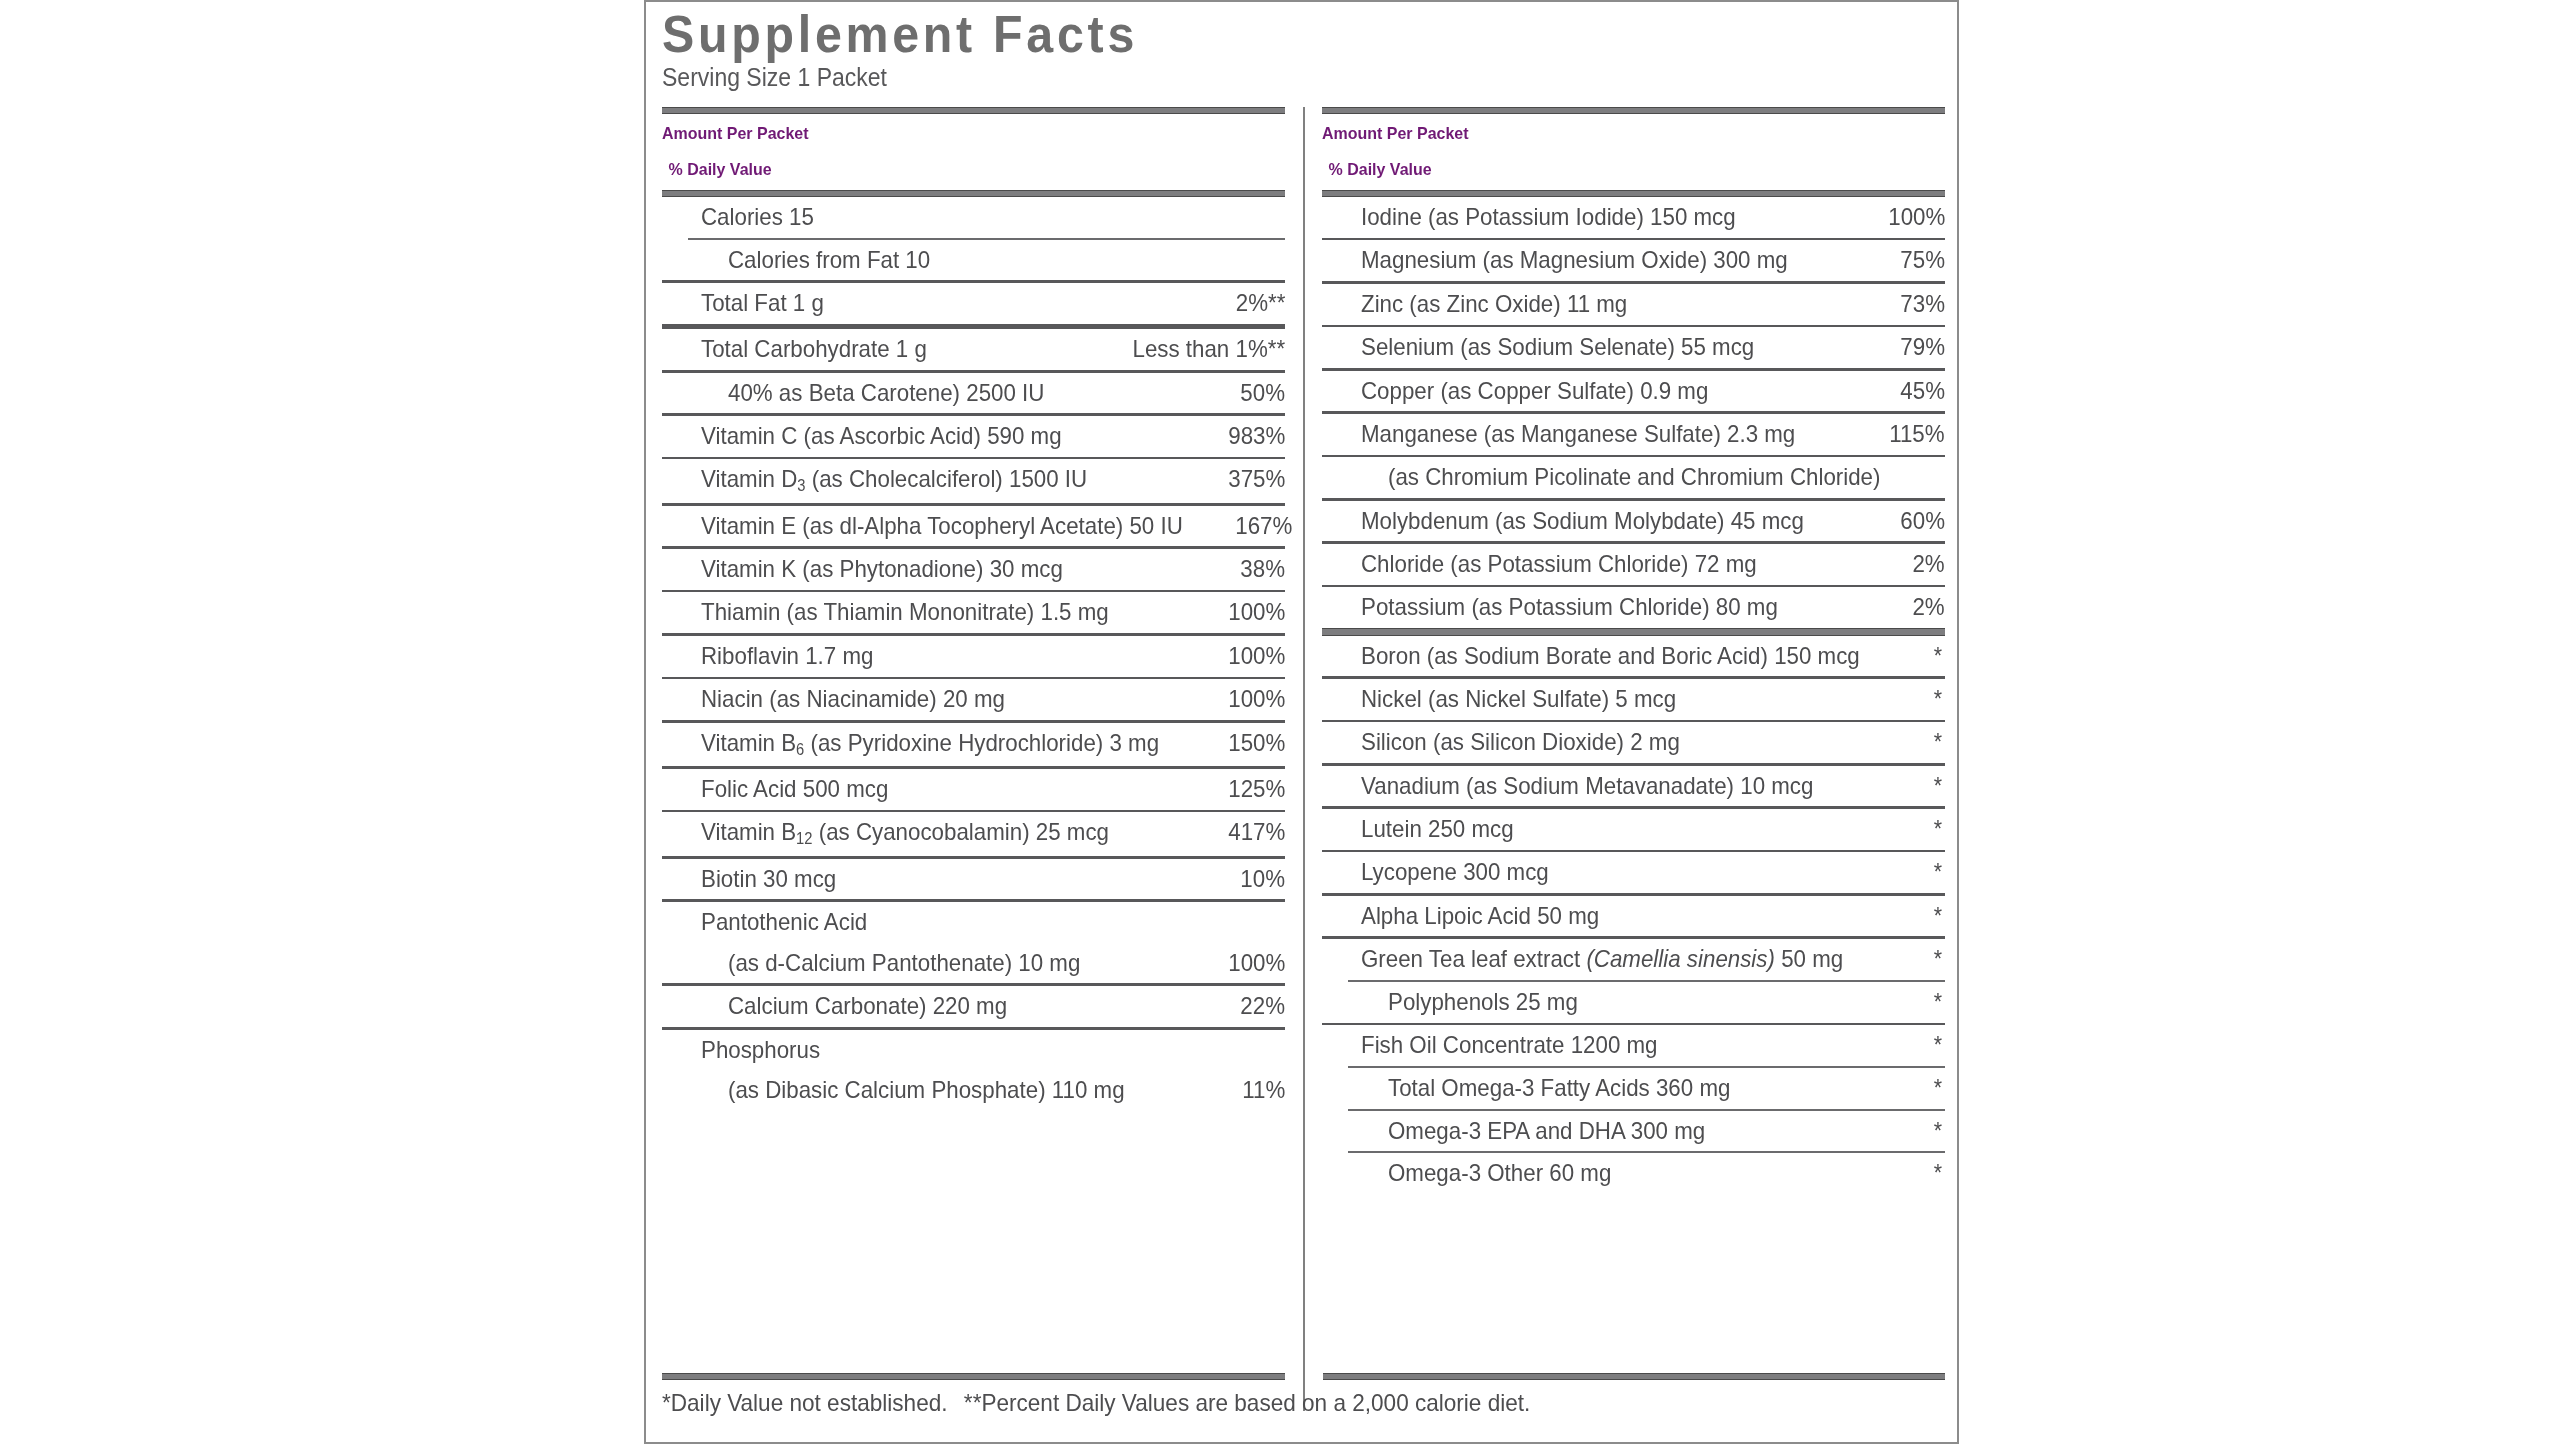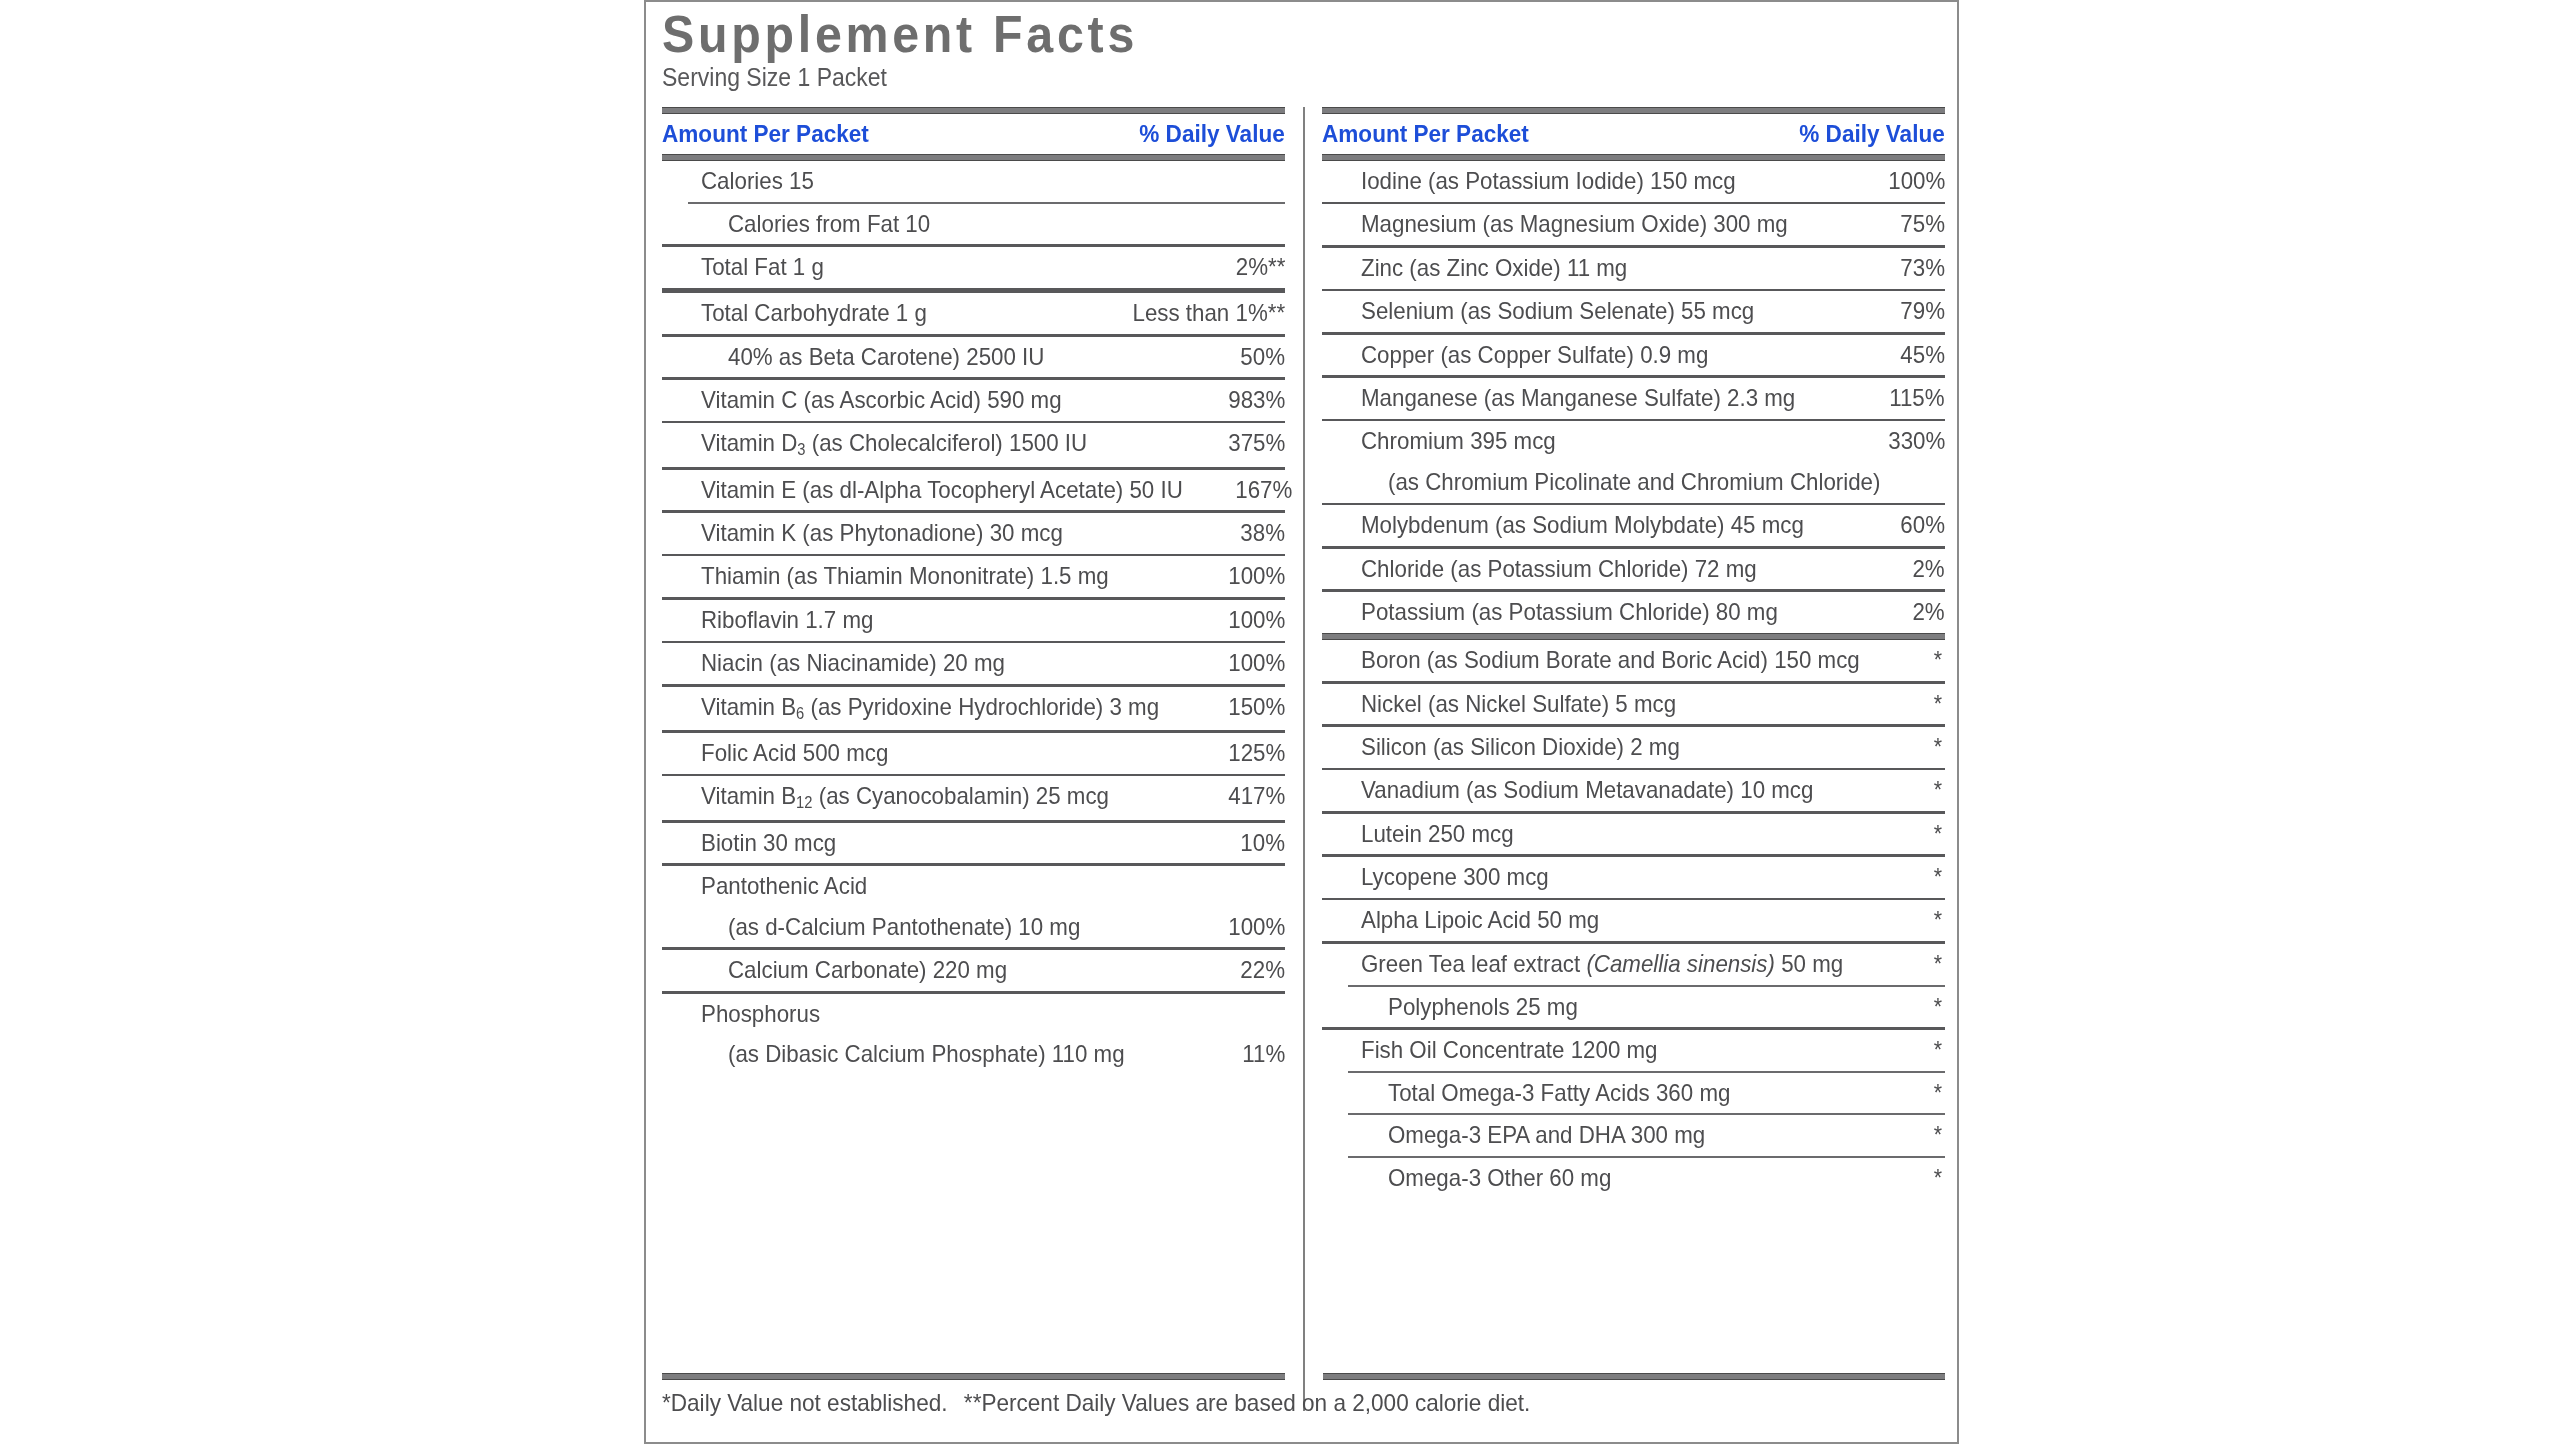"Amount Per Packet" .hdr-row { color: #1d4ed8 -> #701a75; flex-direction: none -> column; font-size: 24px -> 17px }
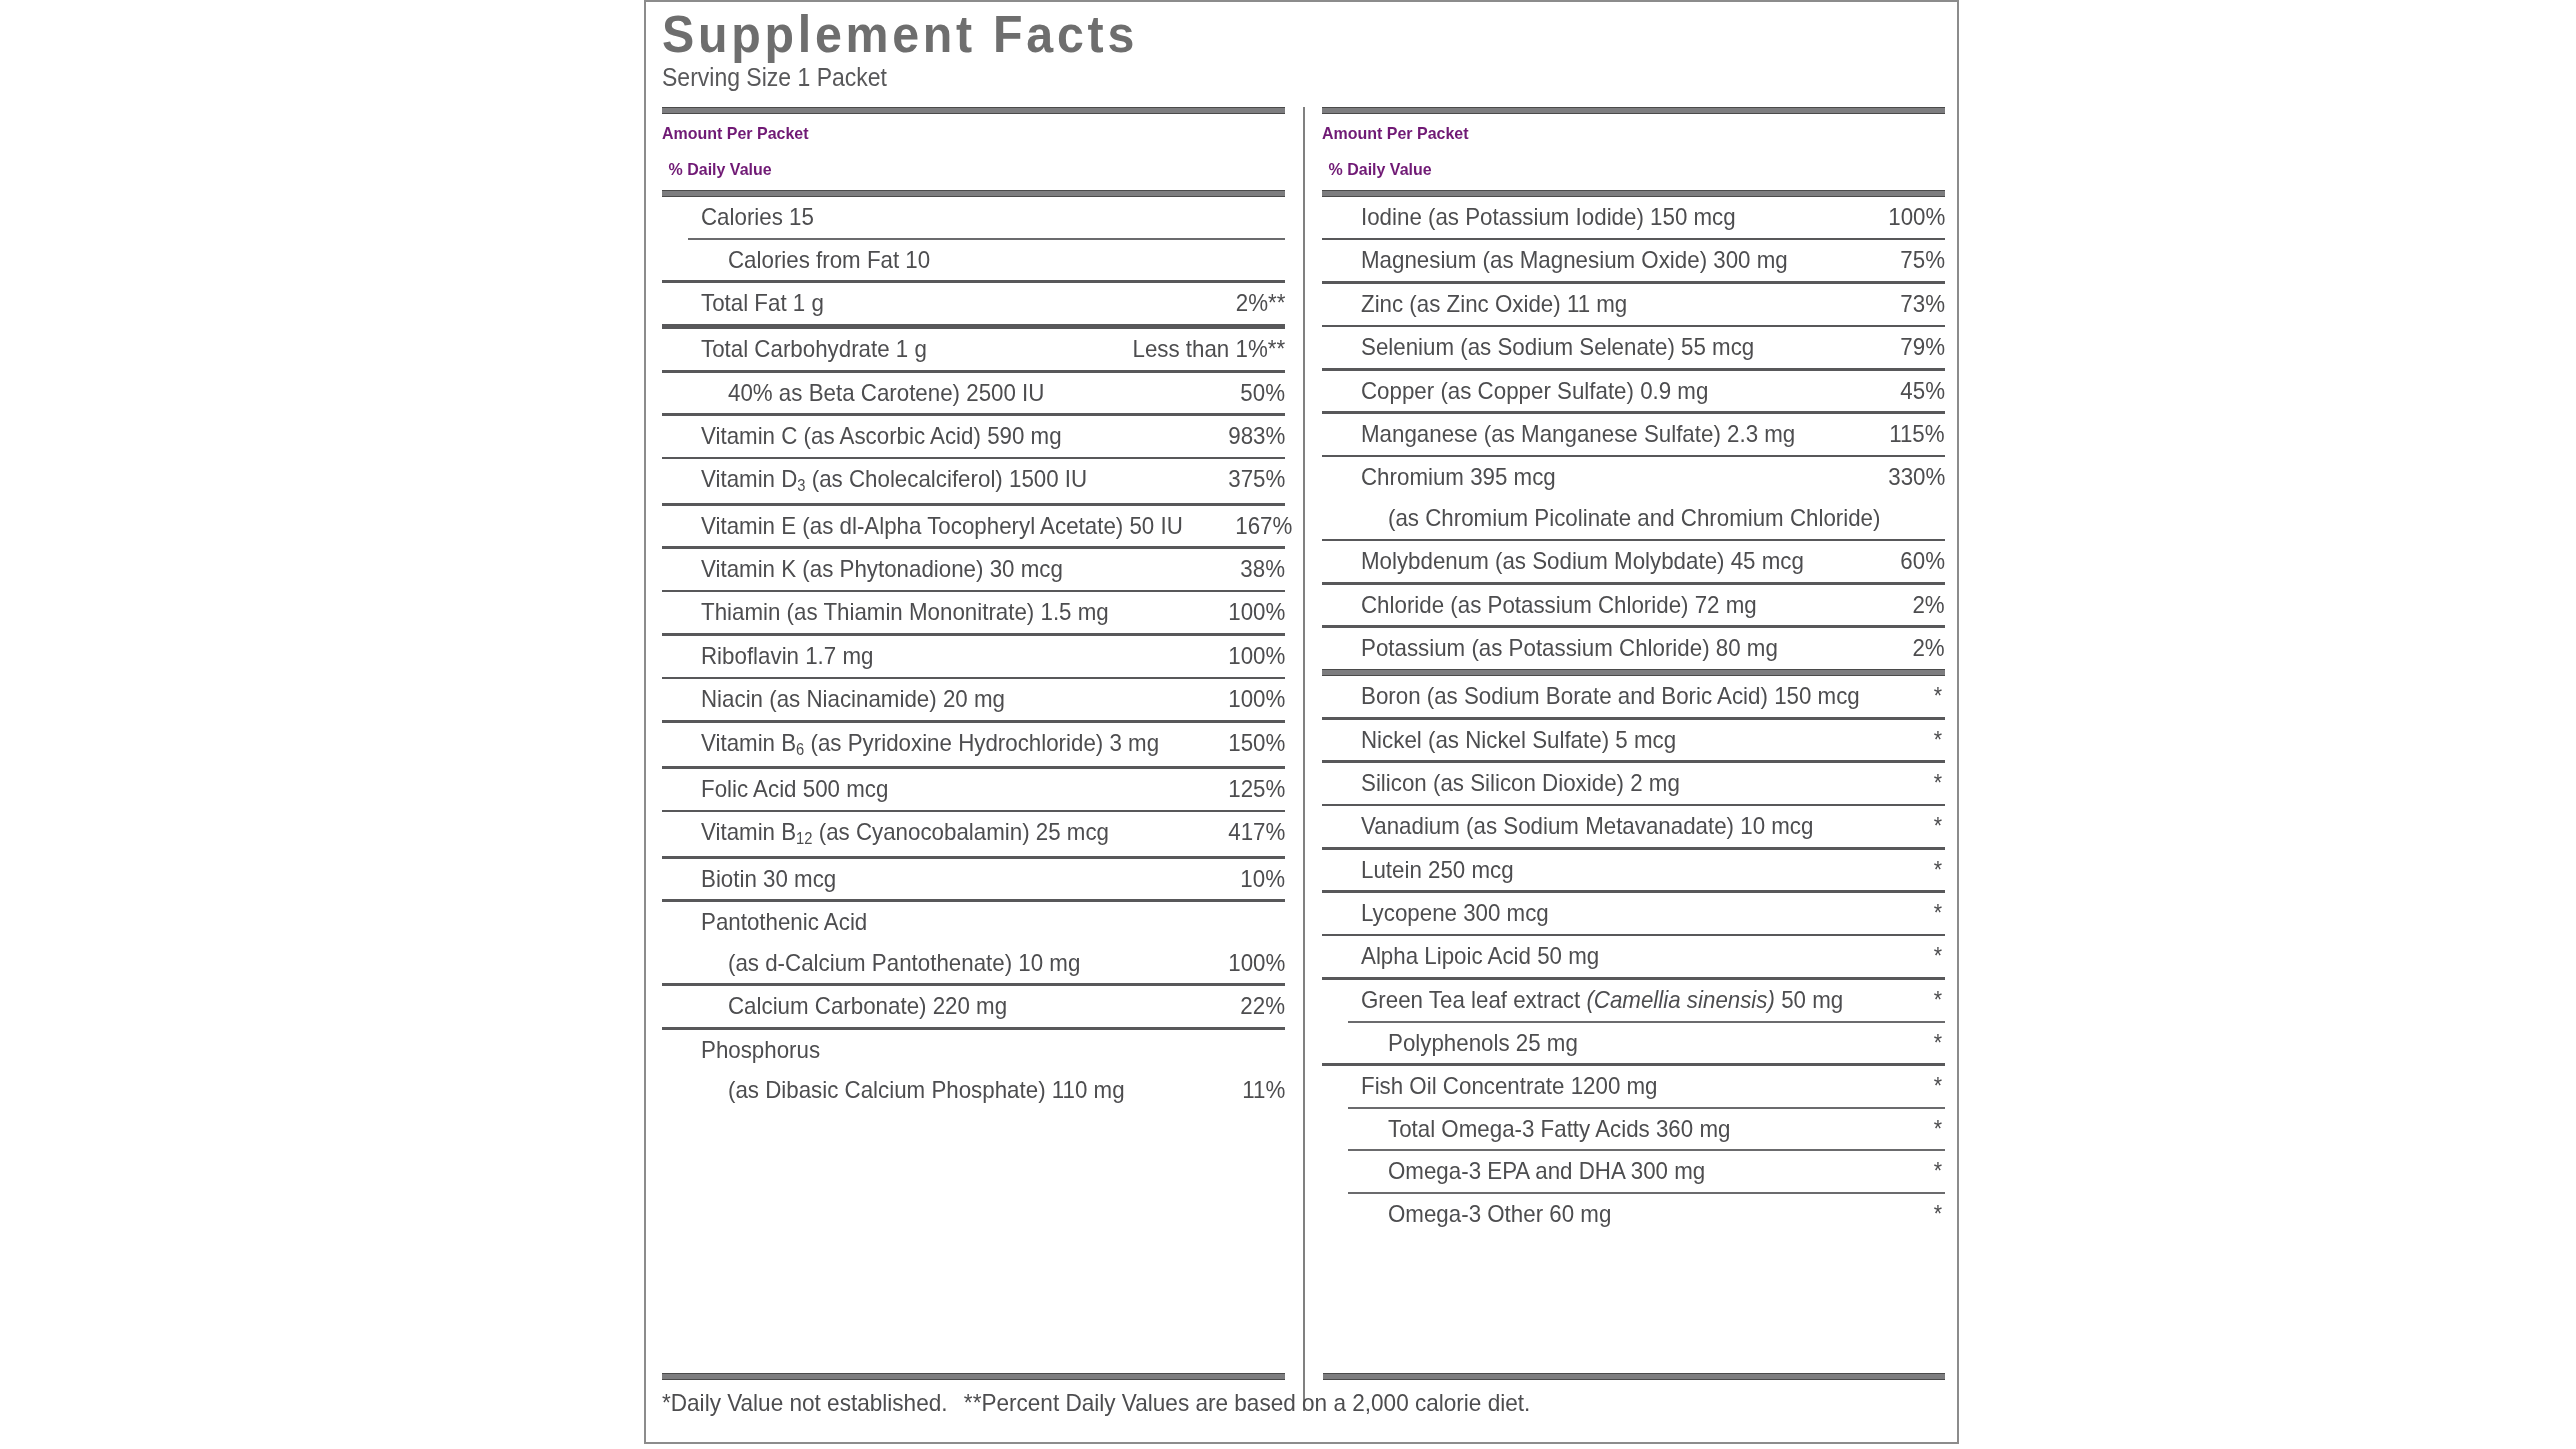"Chromium 395 mcg" div.nrow { html: <div> <span>Chromium 395 mcg</span> <span>330%</span> </div> -> none }
